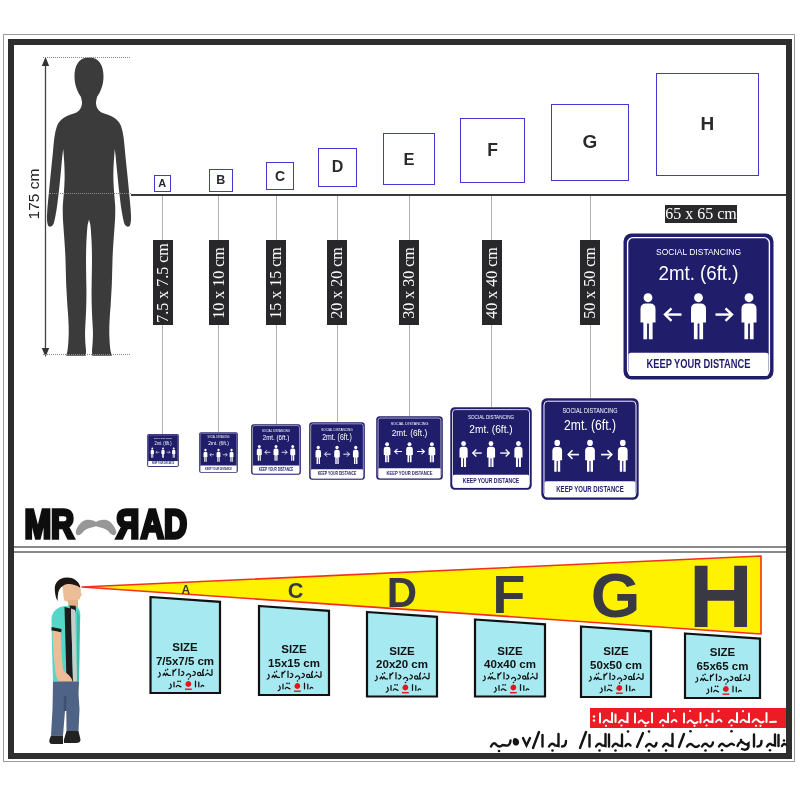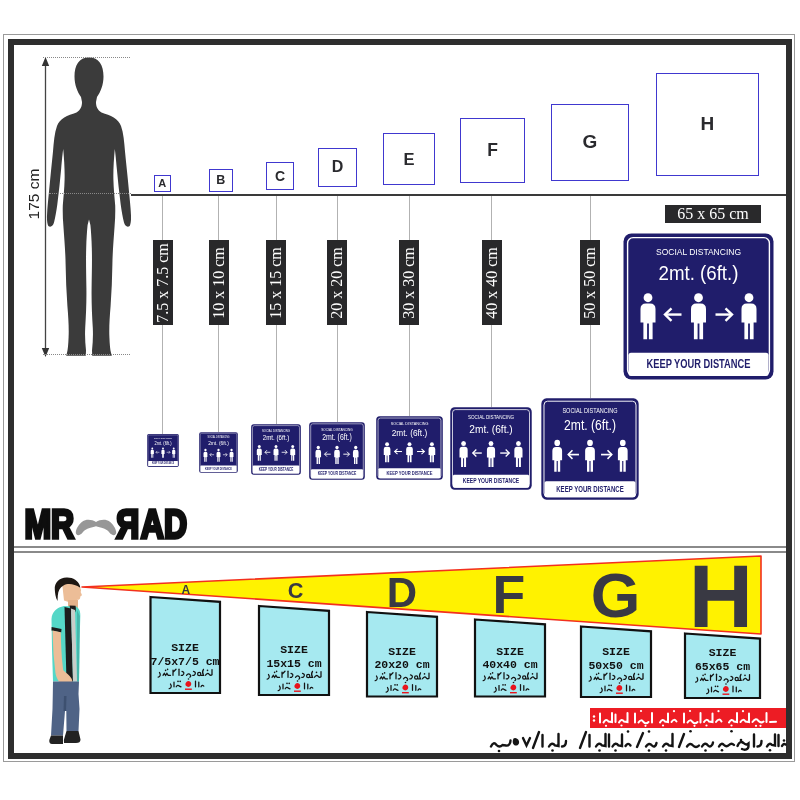"65 x 65 cm" div.abs { width: 96px -> 72px }
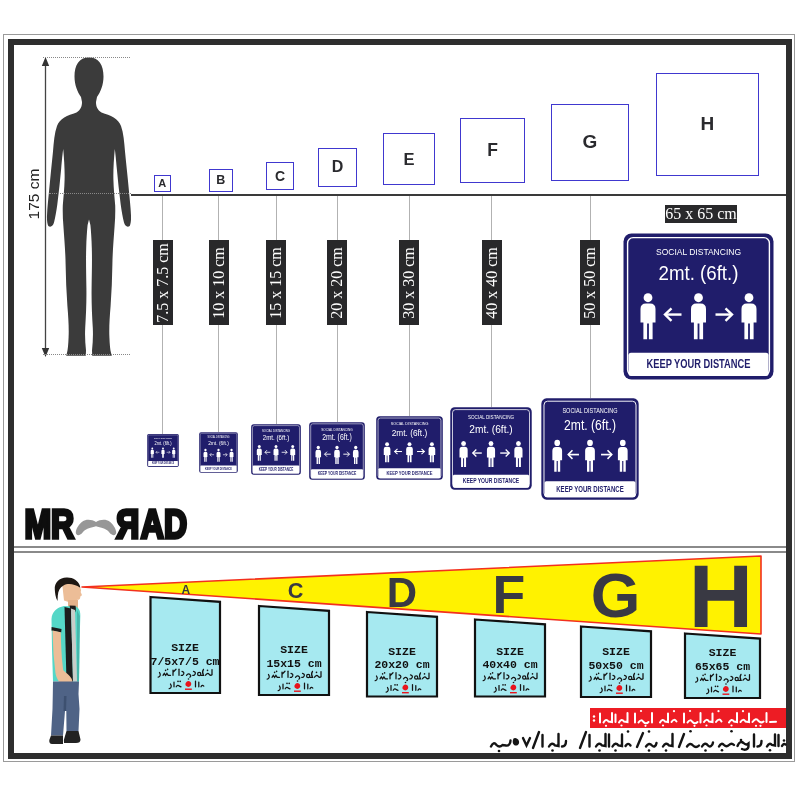"SIZE" .btxt { font-family: Liberation Mono, monospace -> none }
